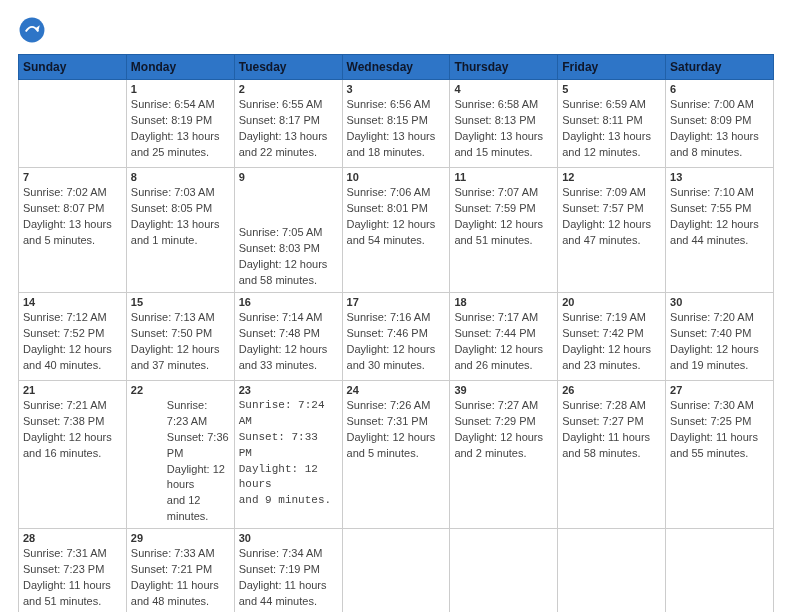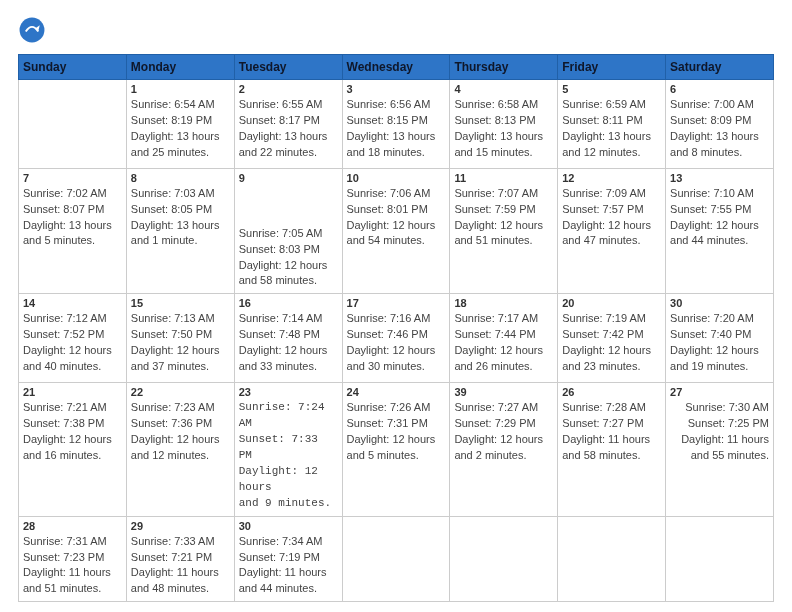"Sunrise: 7:23 AM" div.day-info { margin-left: none -> 36px }
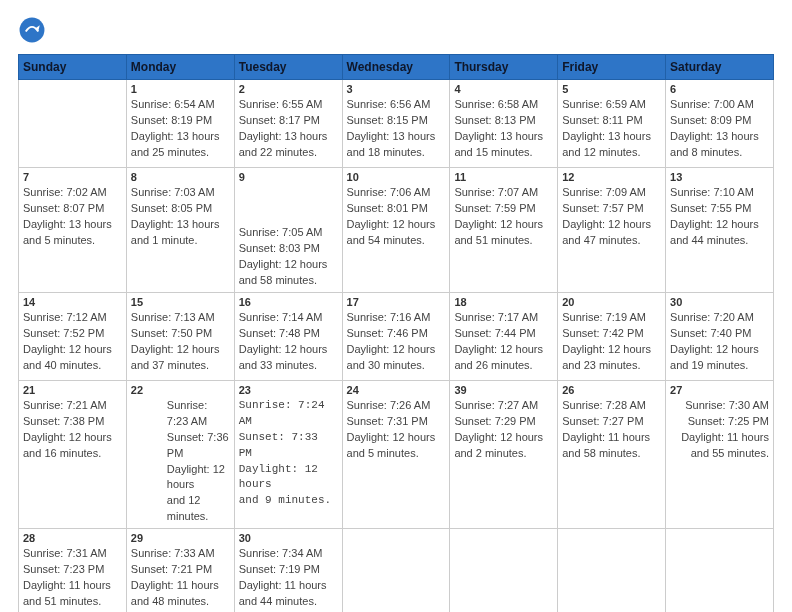"Sunrise: 7:30 AM" div.day-info { text-align: right -> none }
